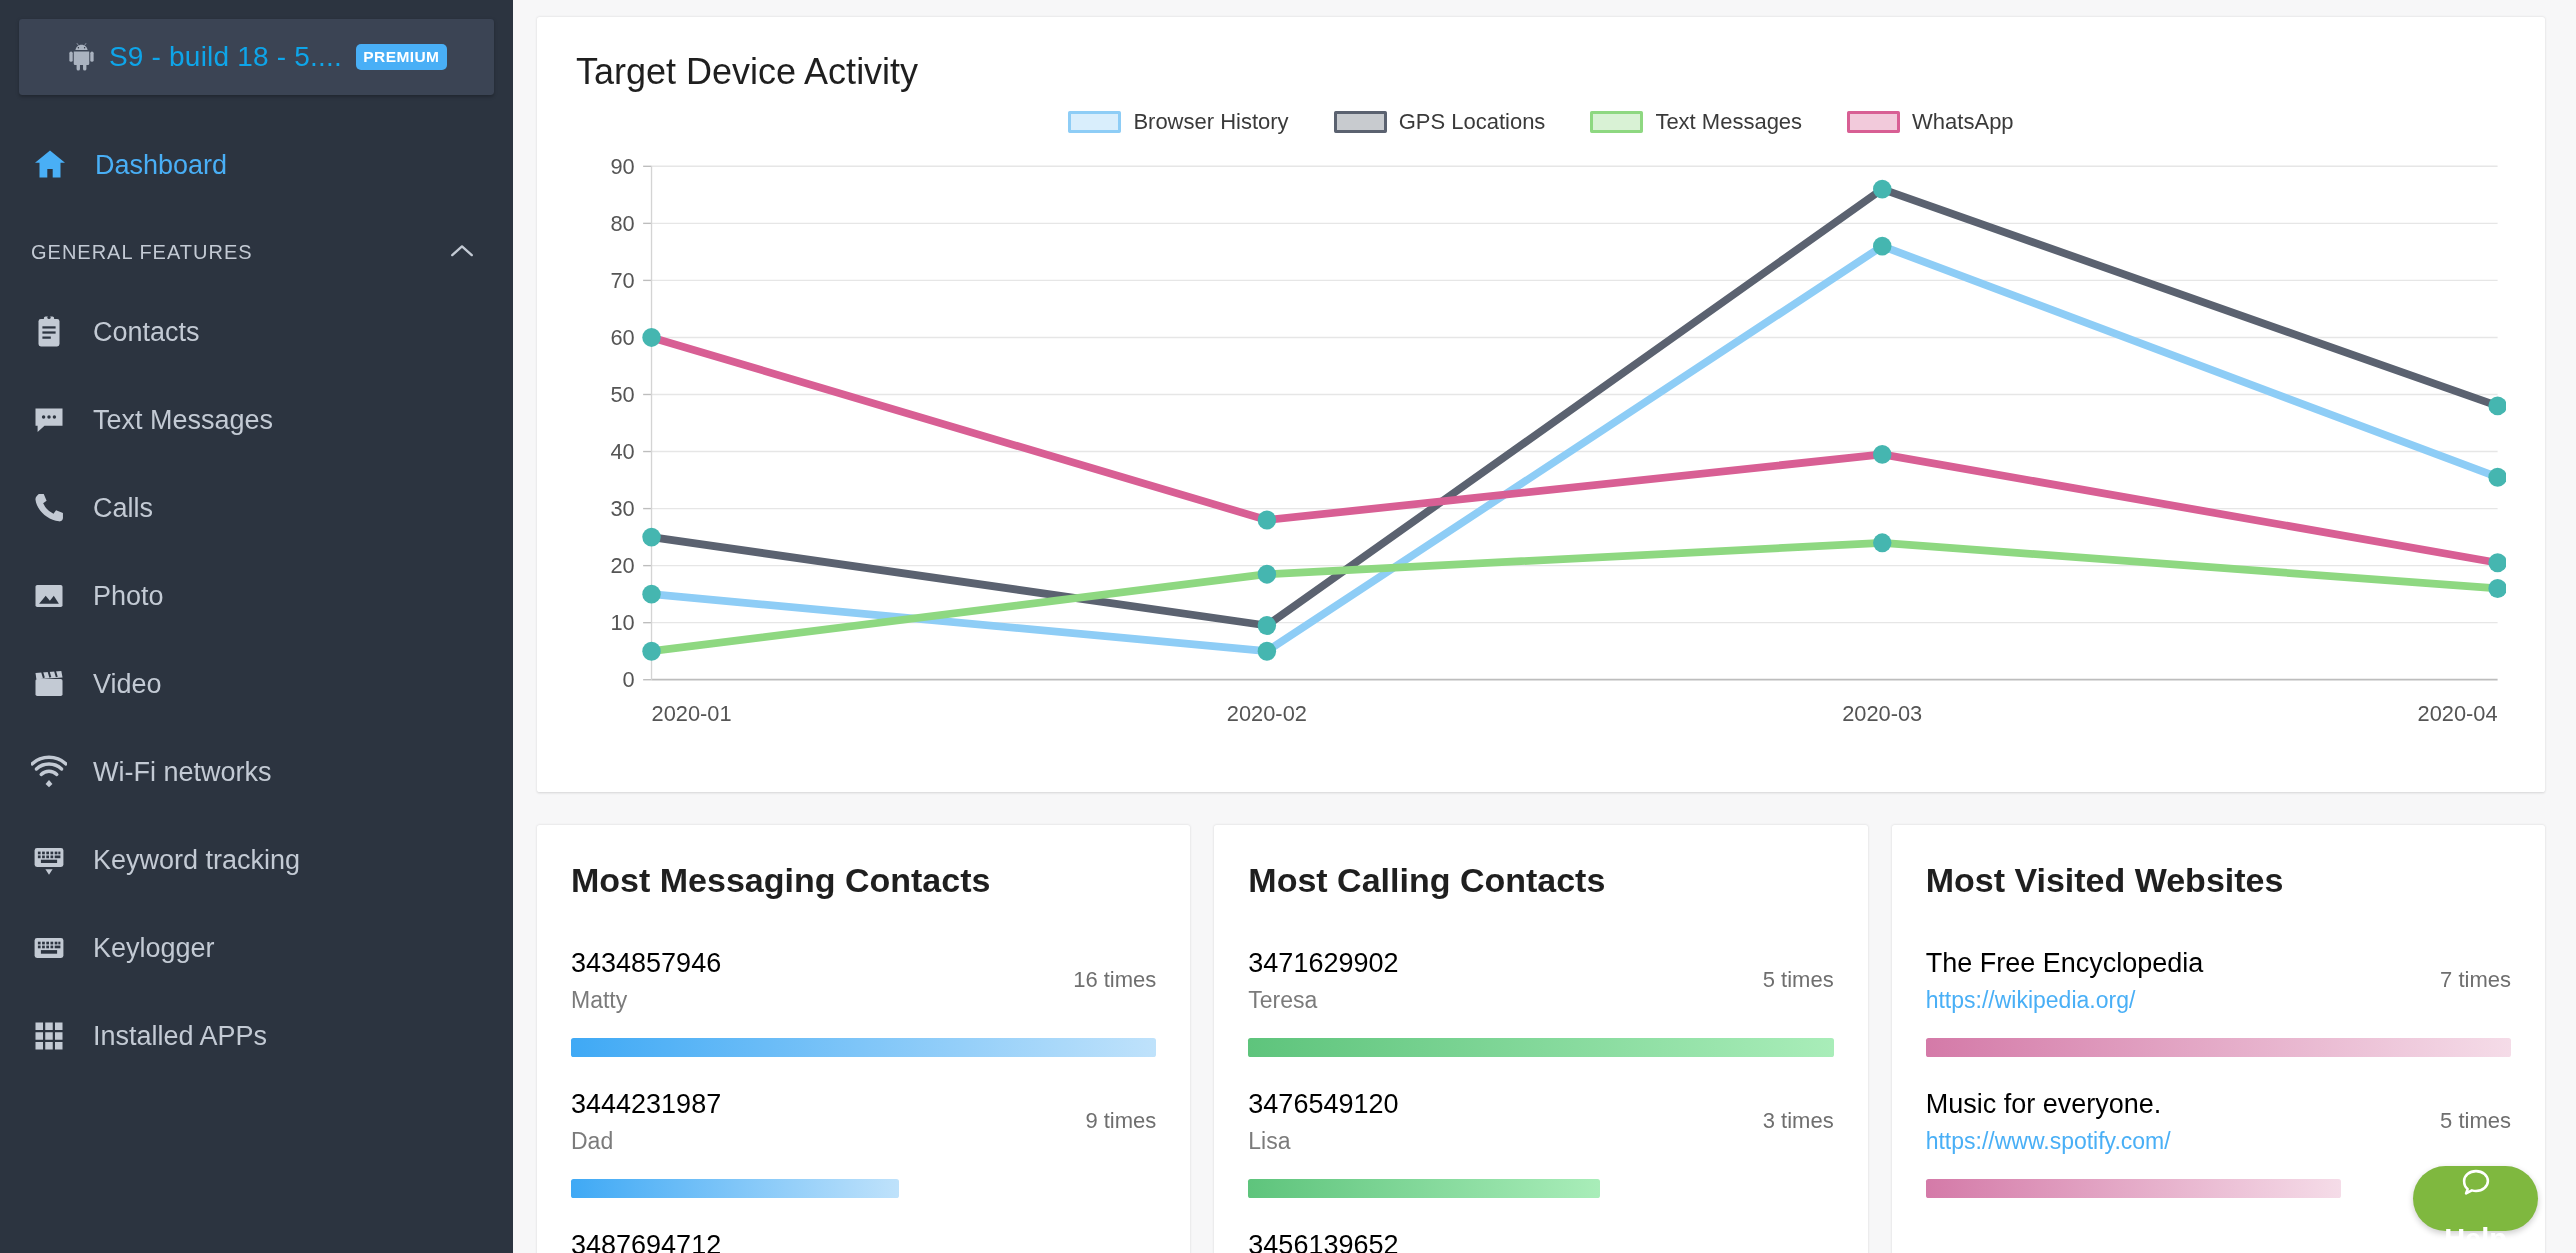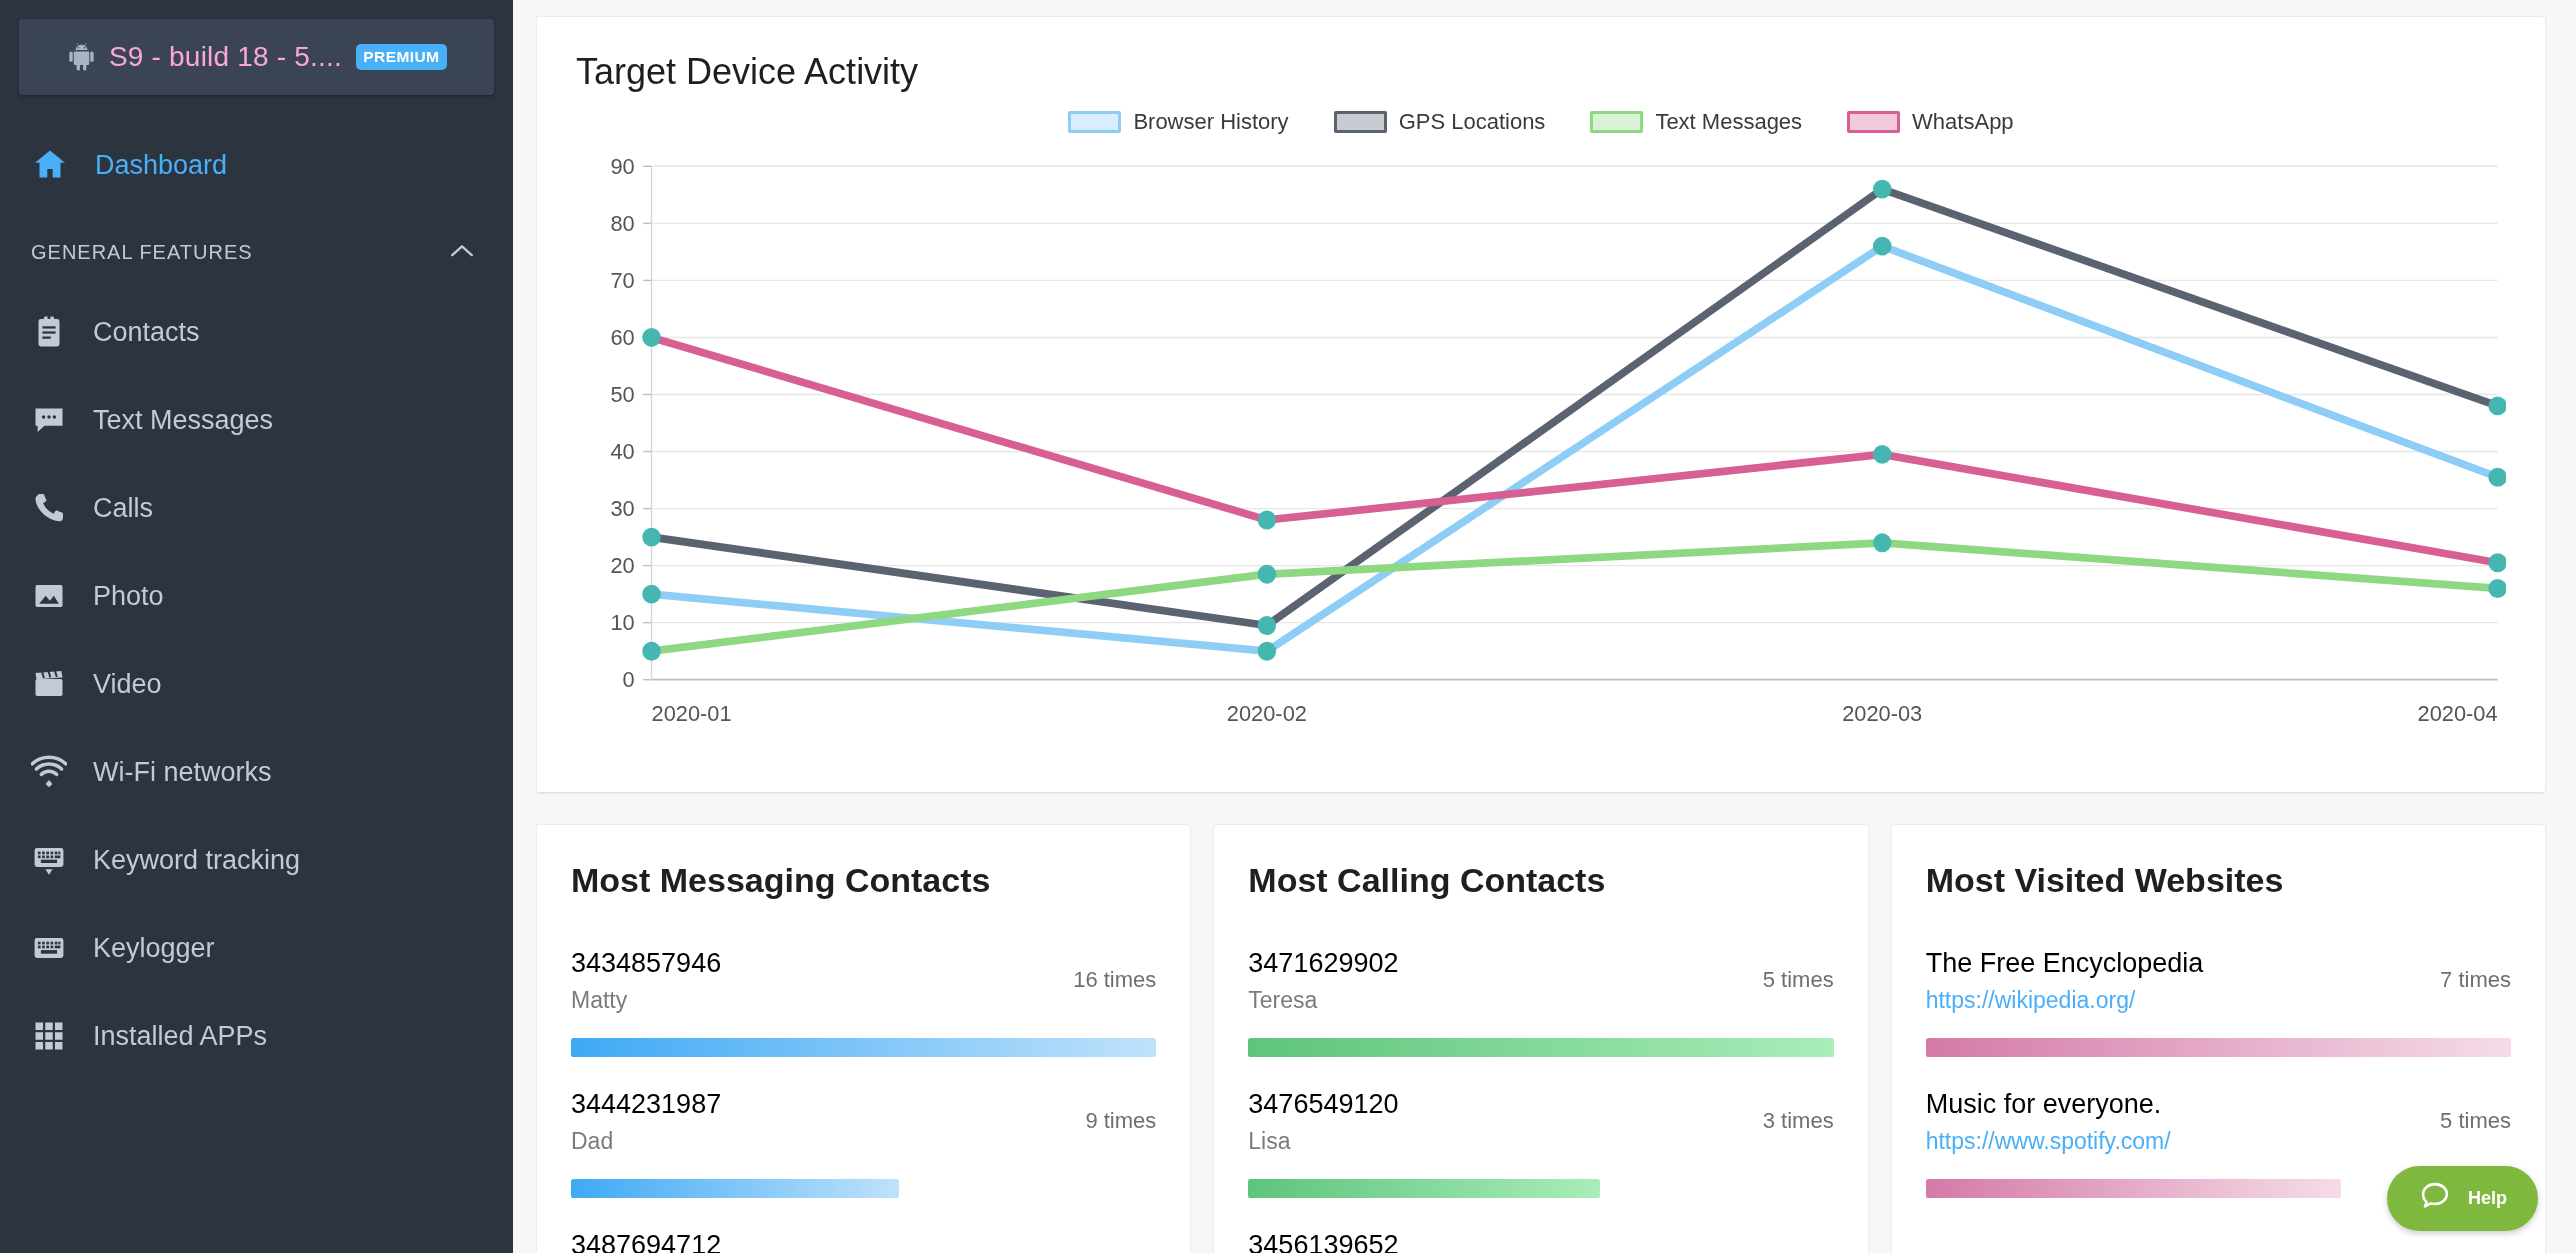"S9 - build 18 -" .device-title { color: #f9a8d4 -> #0ea5e9 }
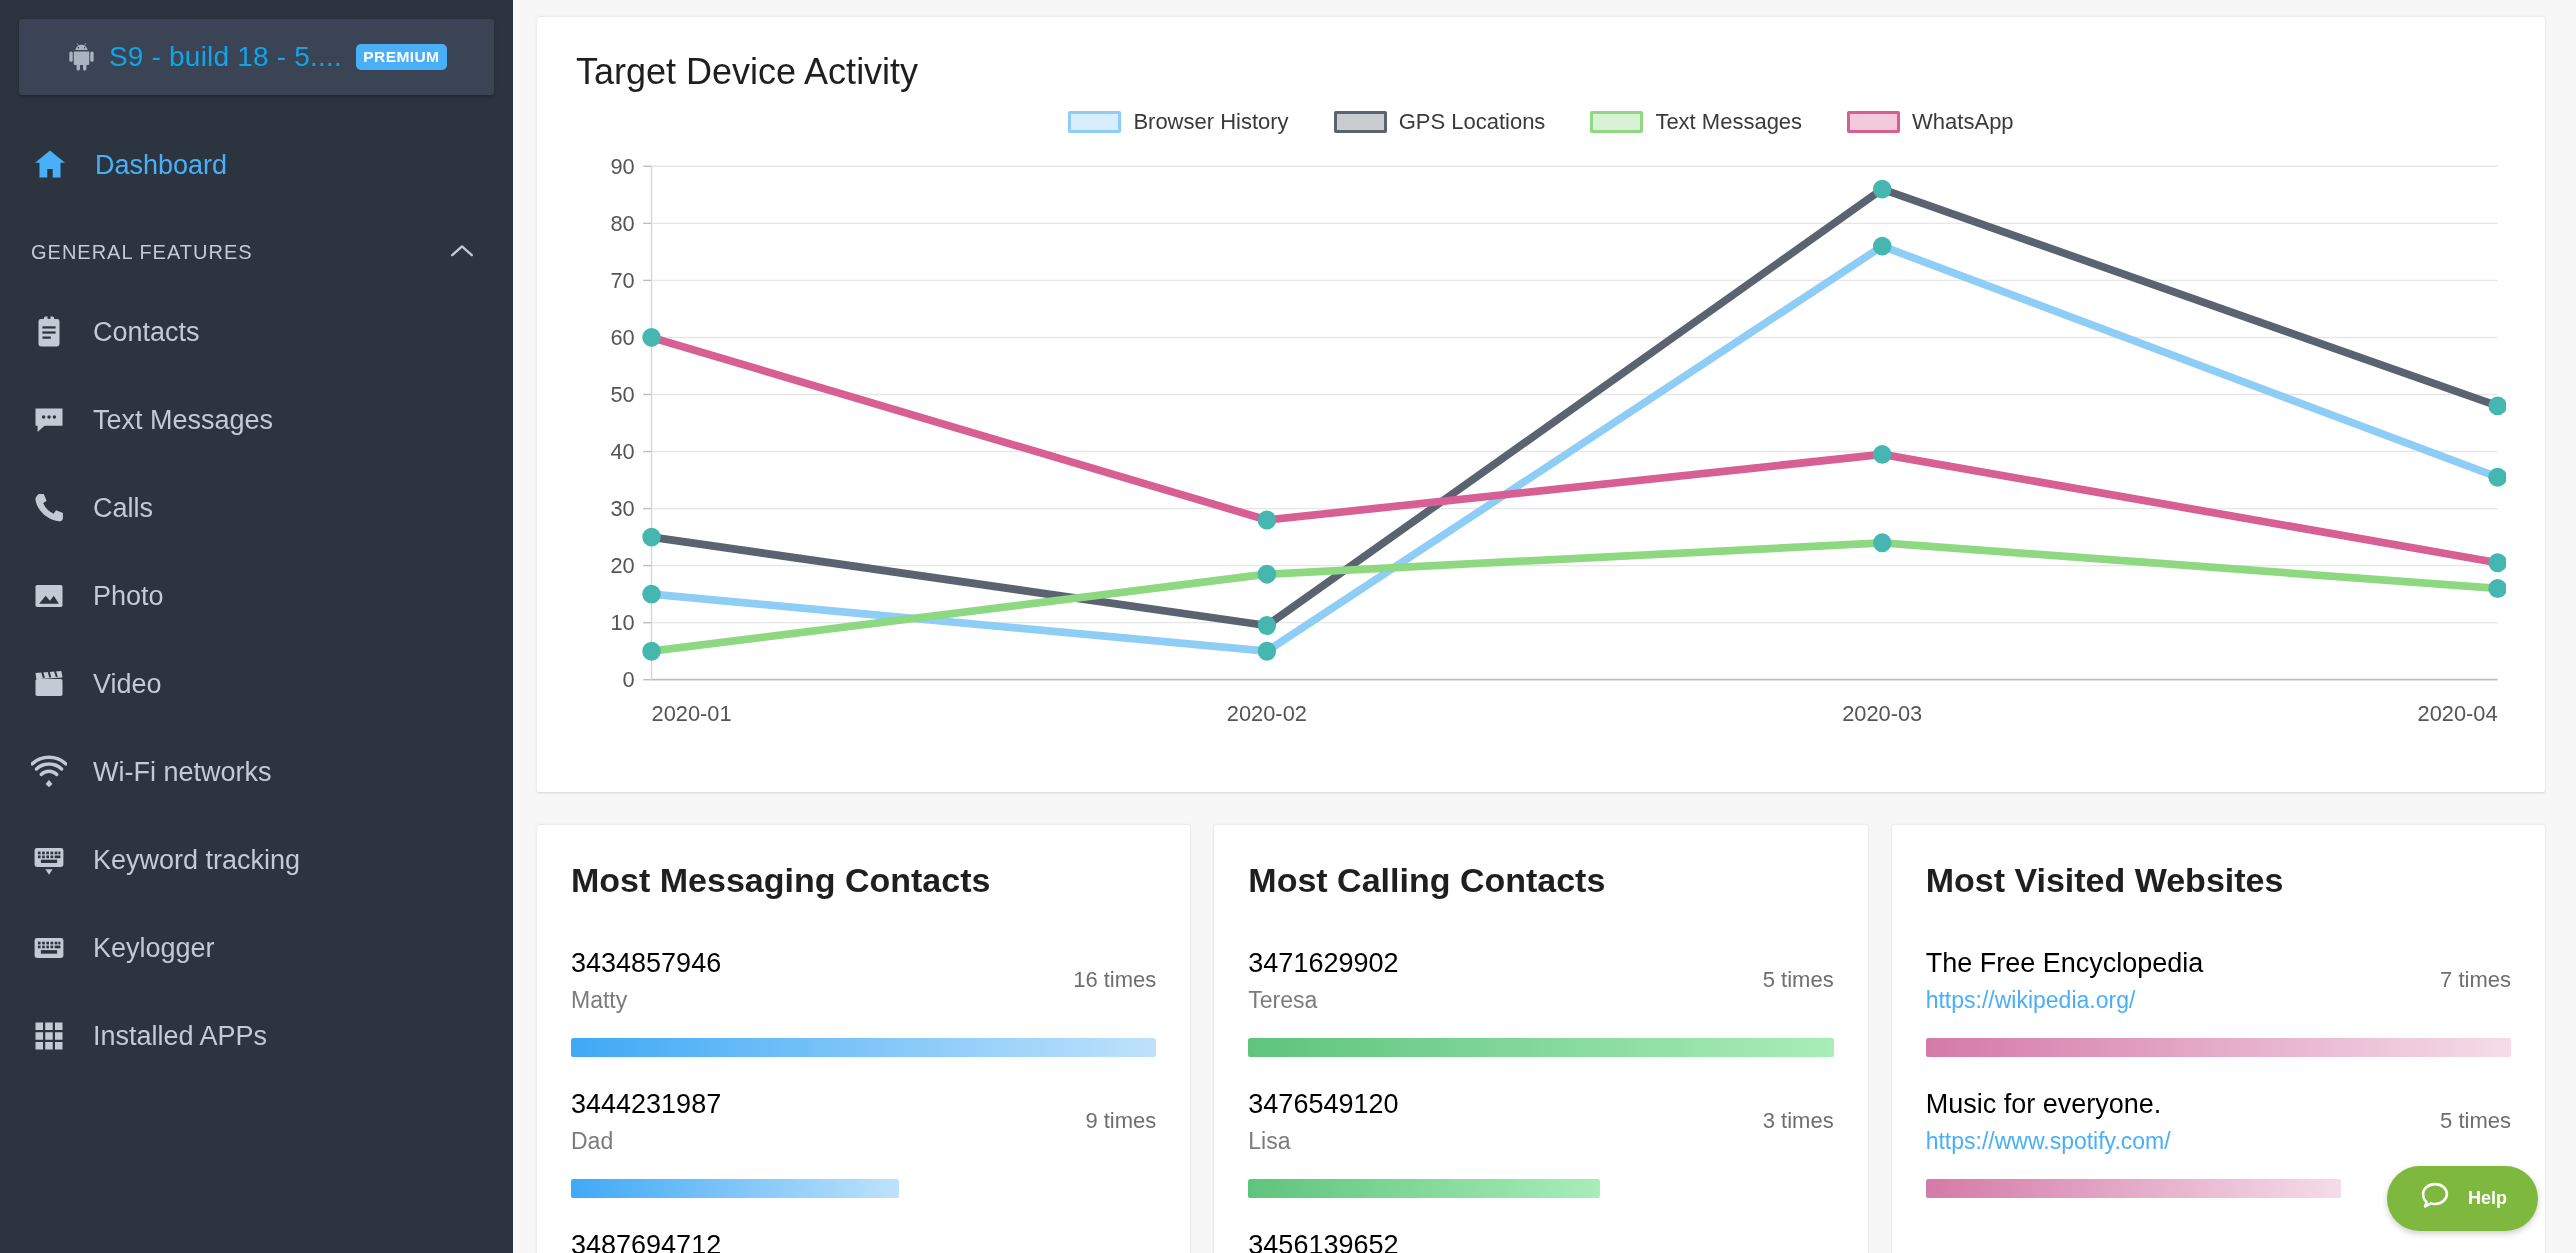"Help" .help-btn { flex-direction: none -> column; font-size: 18px -> 29px }
